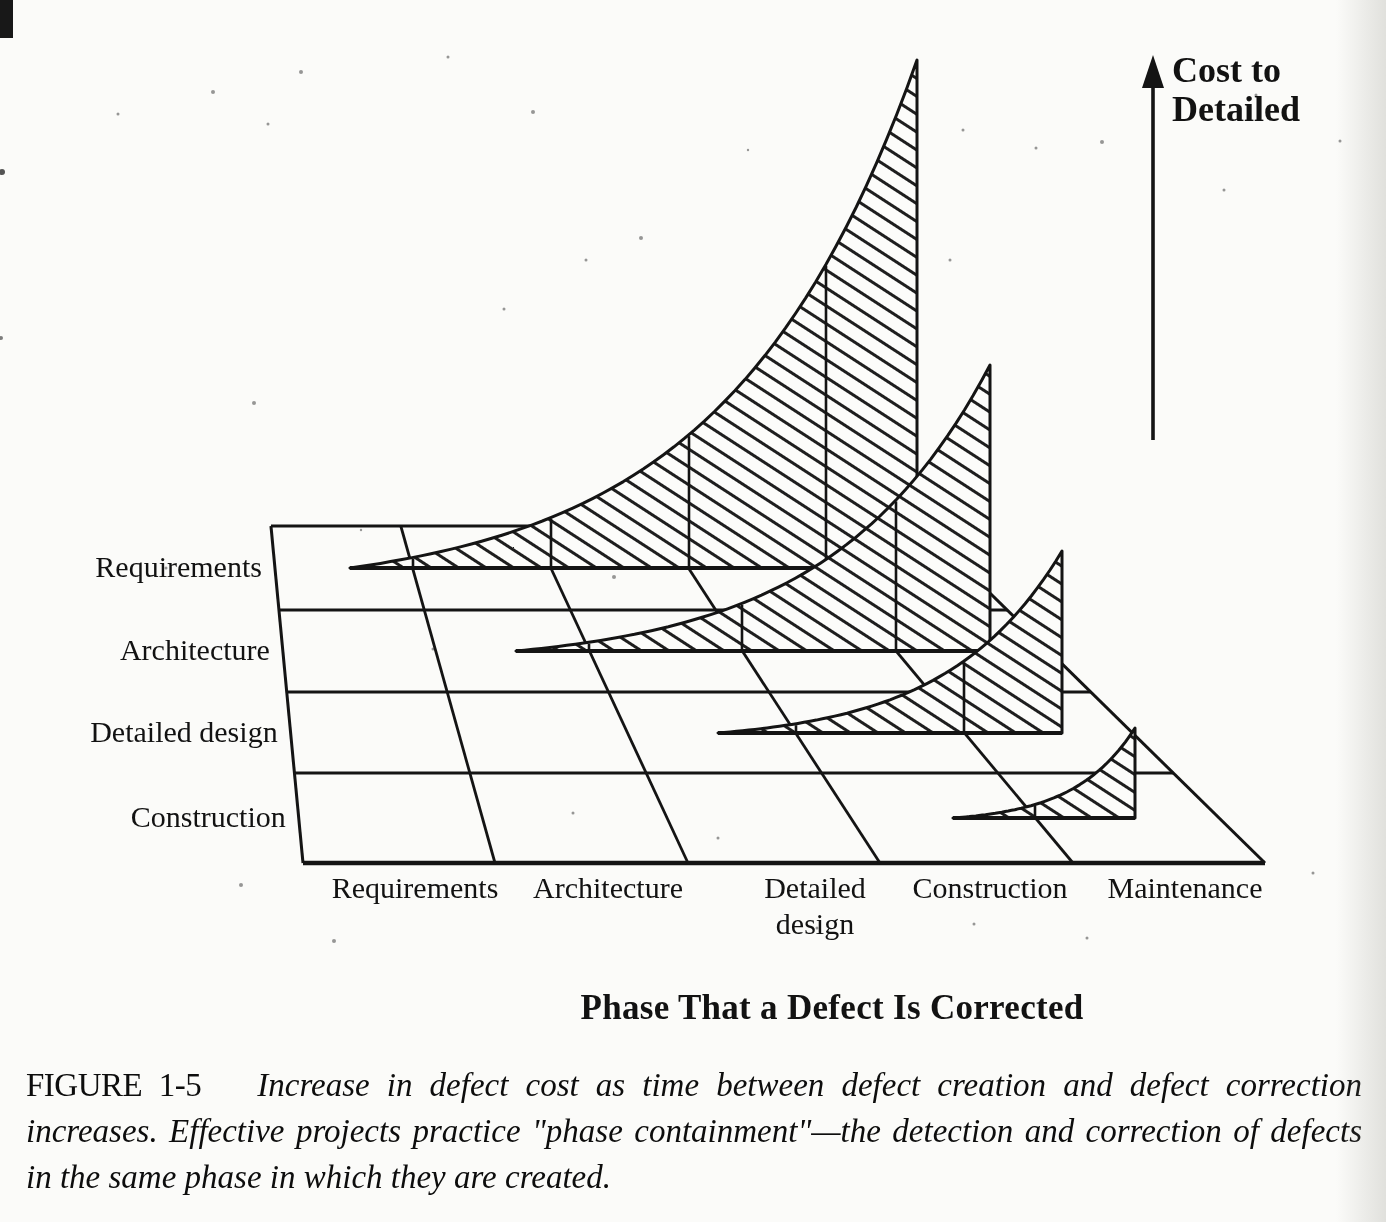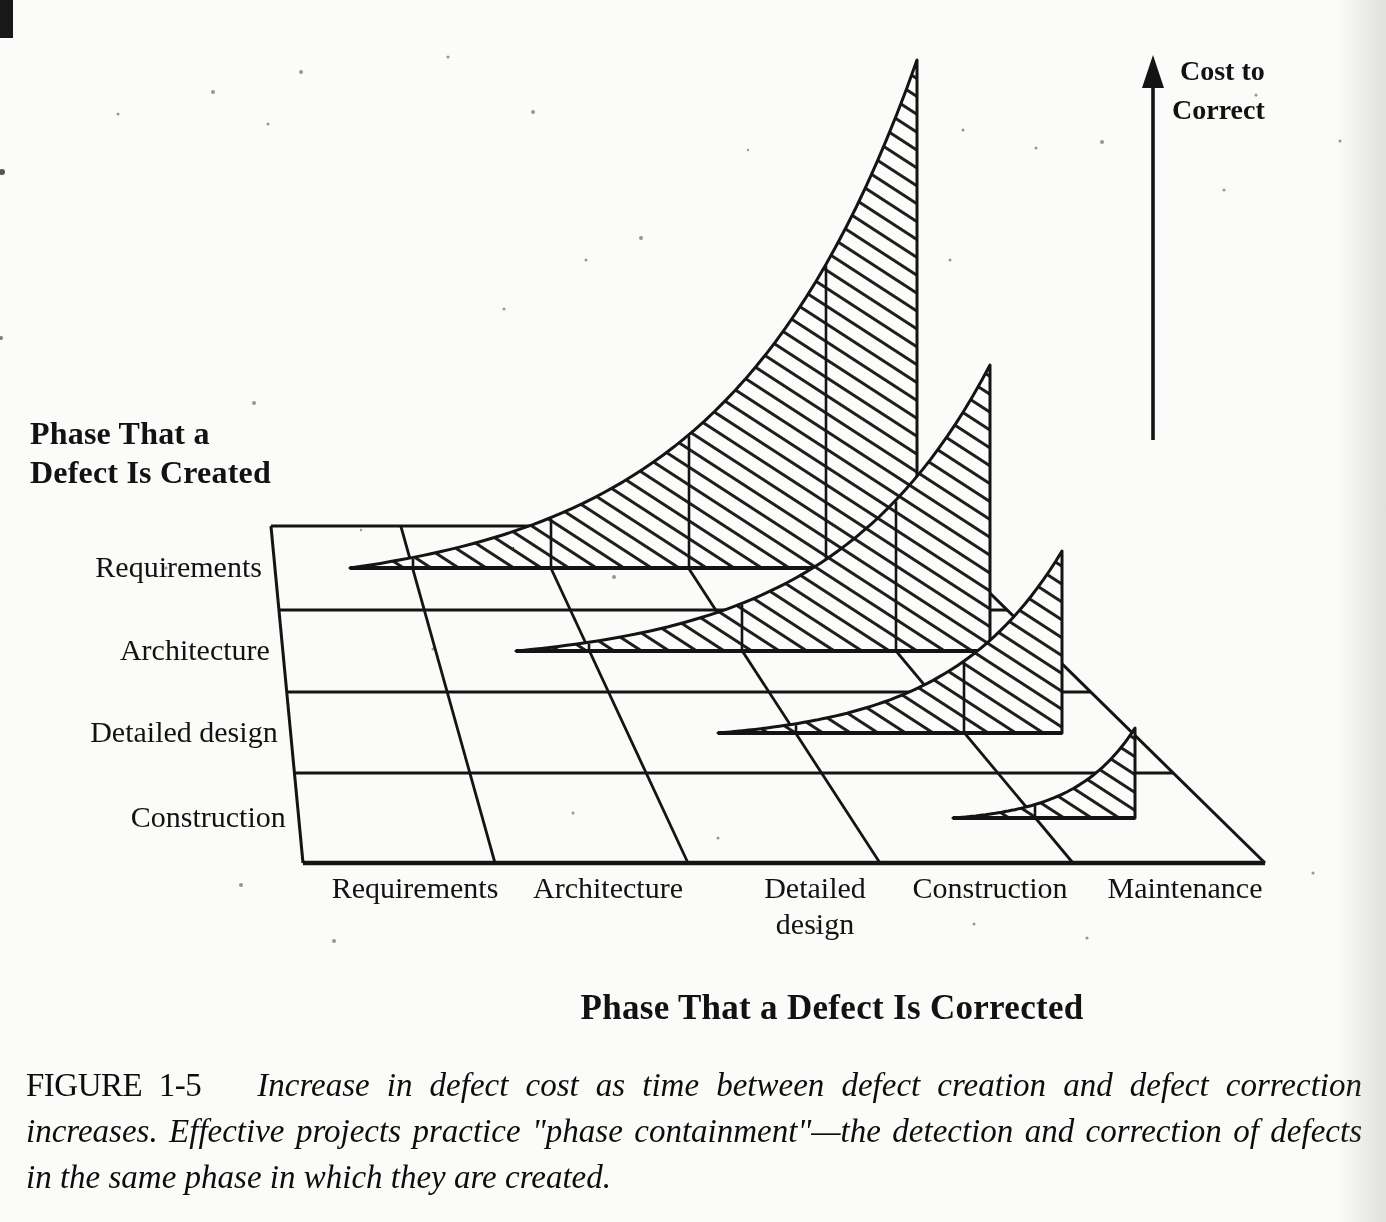"Cost to" #cost-axis-title { font-size: 28px -> 36px; text-align: right -> none }
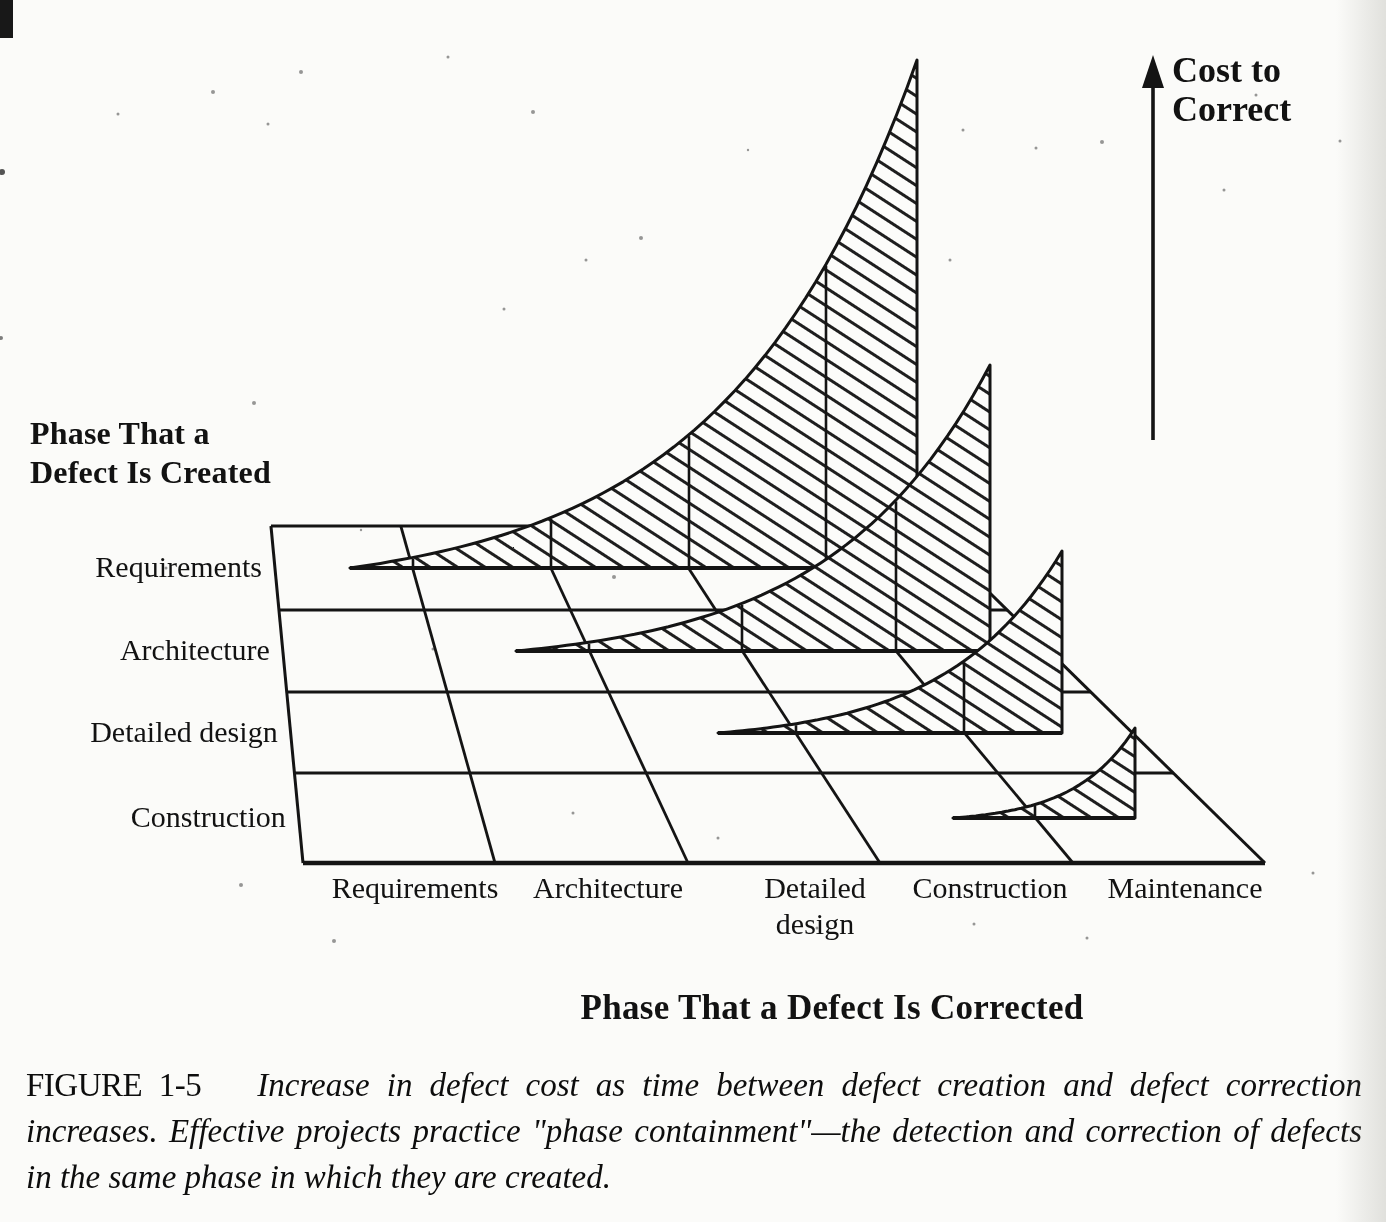"Correct" div { text: Correct -> Detailed }
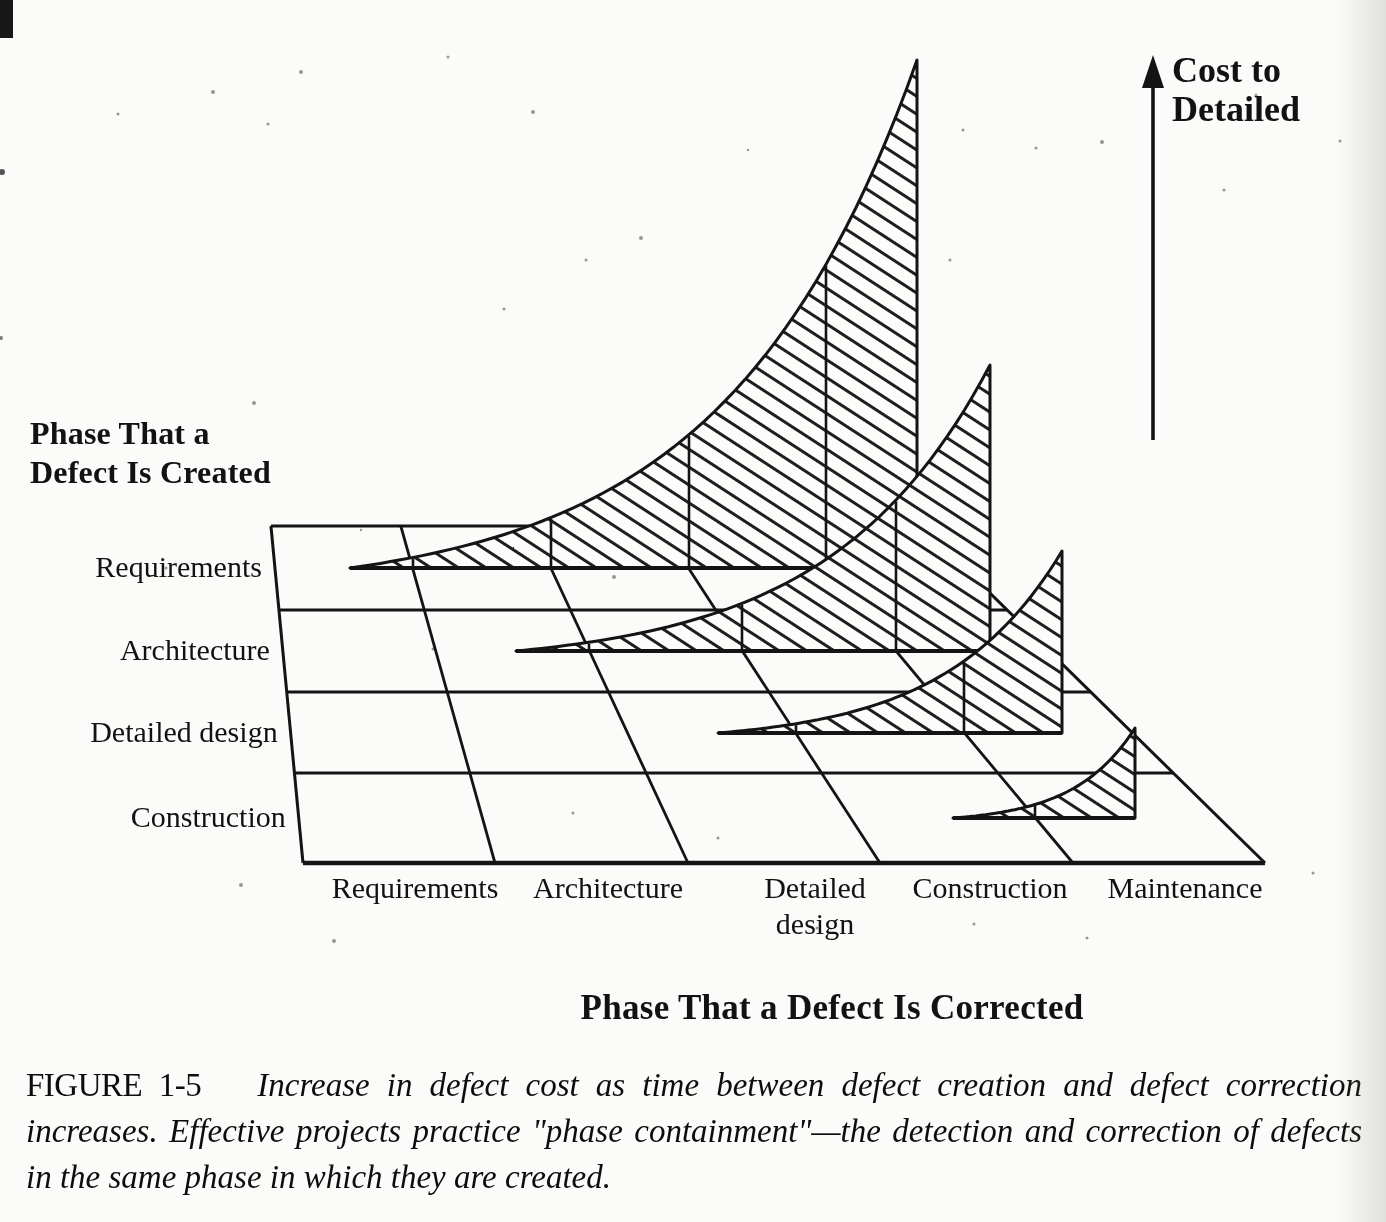"Phase That a" div { html: <div> <div>Phase That a</div> <div>Defect Is Created</div> </div> -> none }
